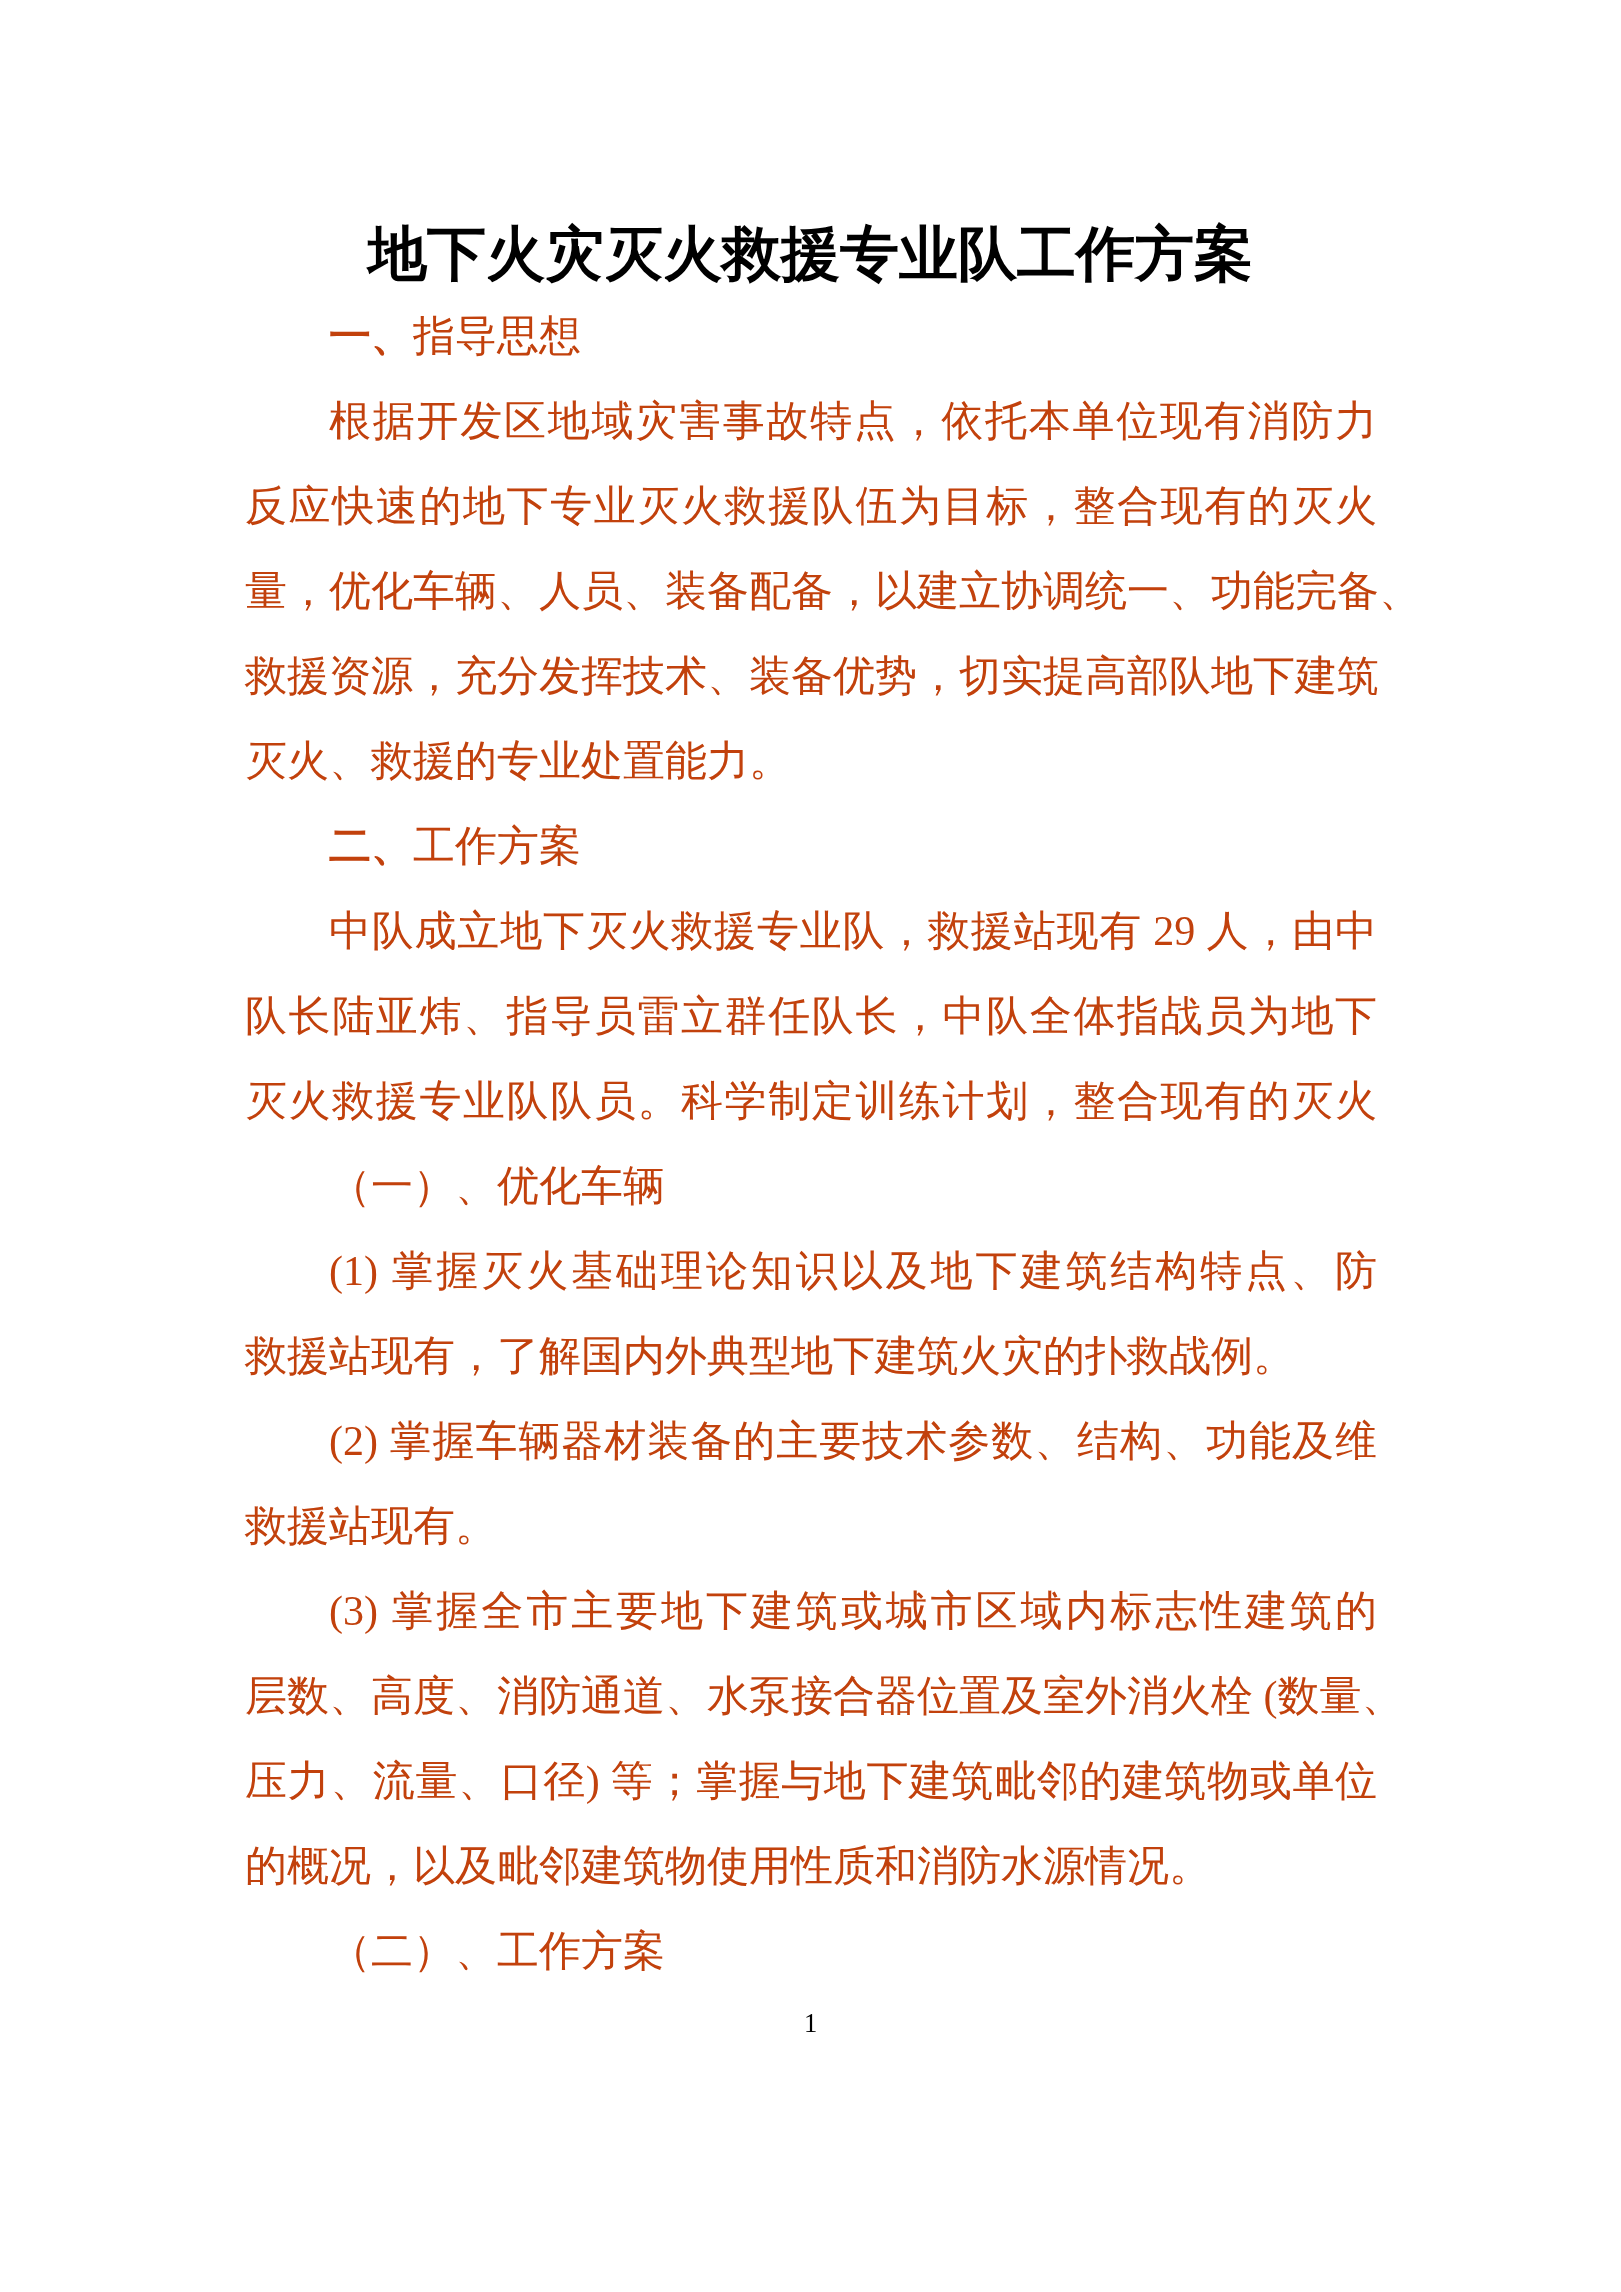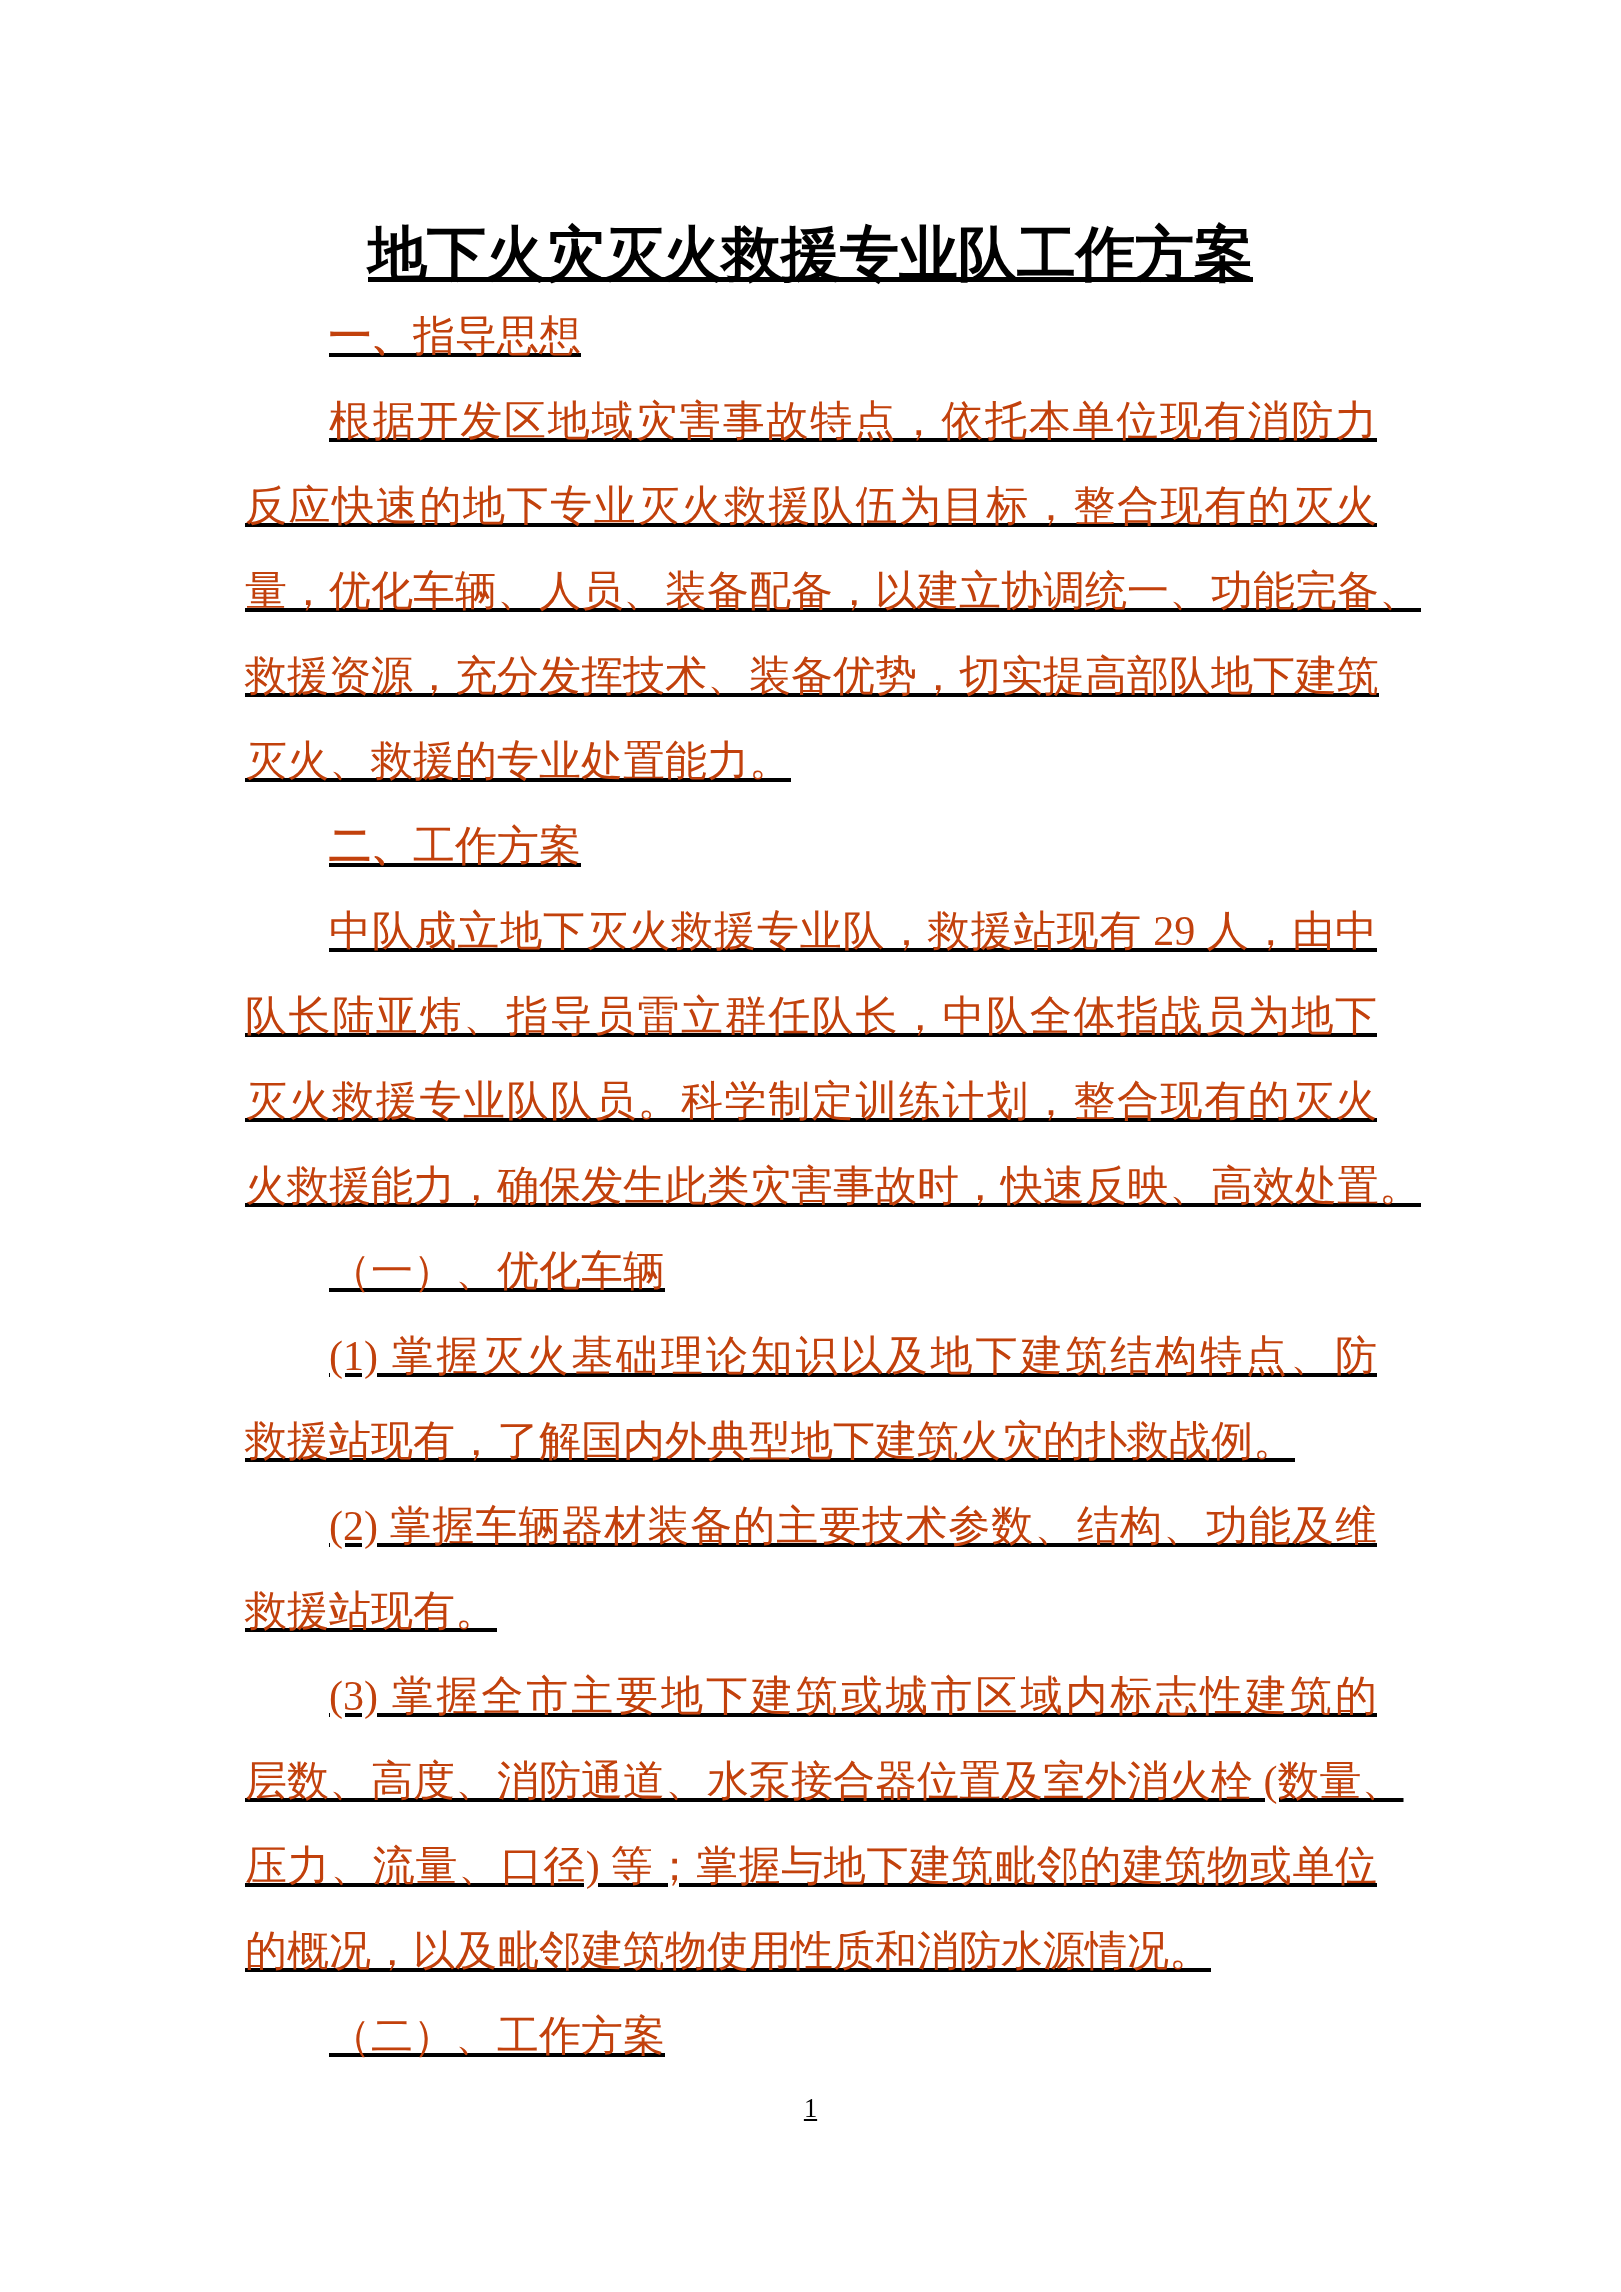"地下火灾灭火救援专业队工作方案" .page { text-decoration: underline -> none }
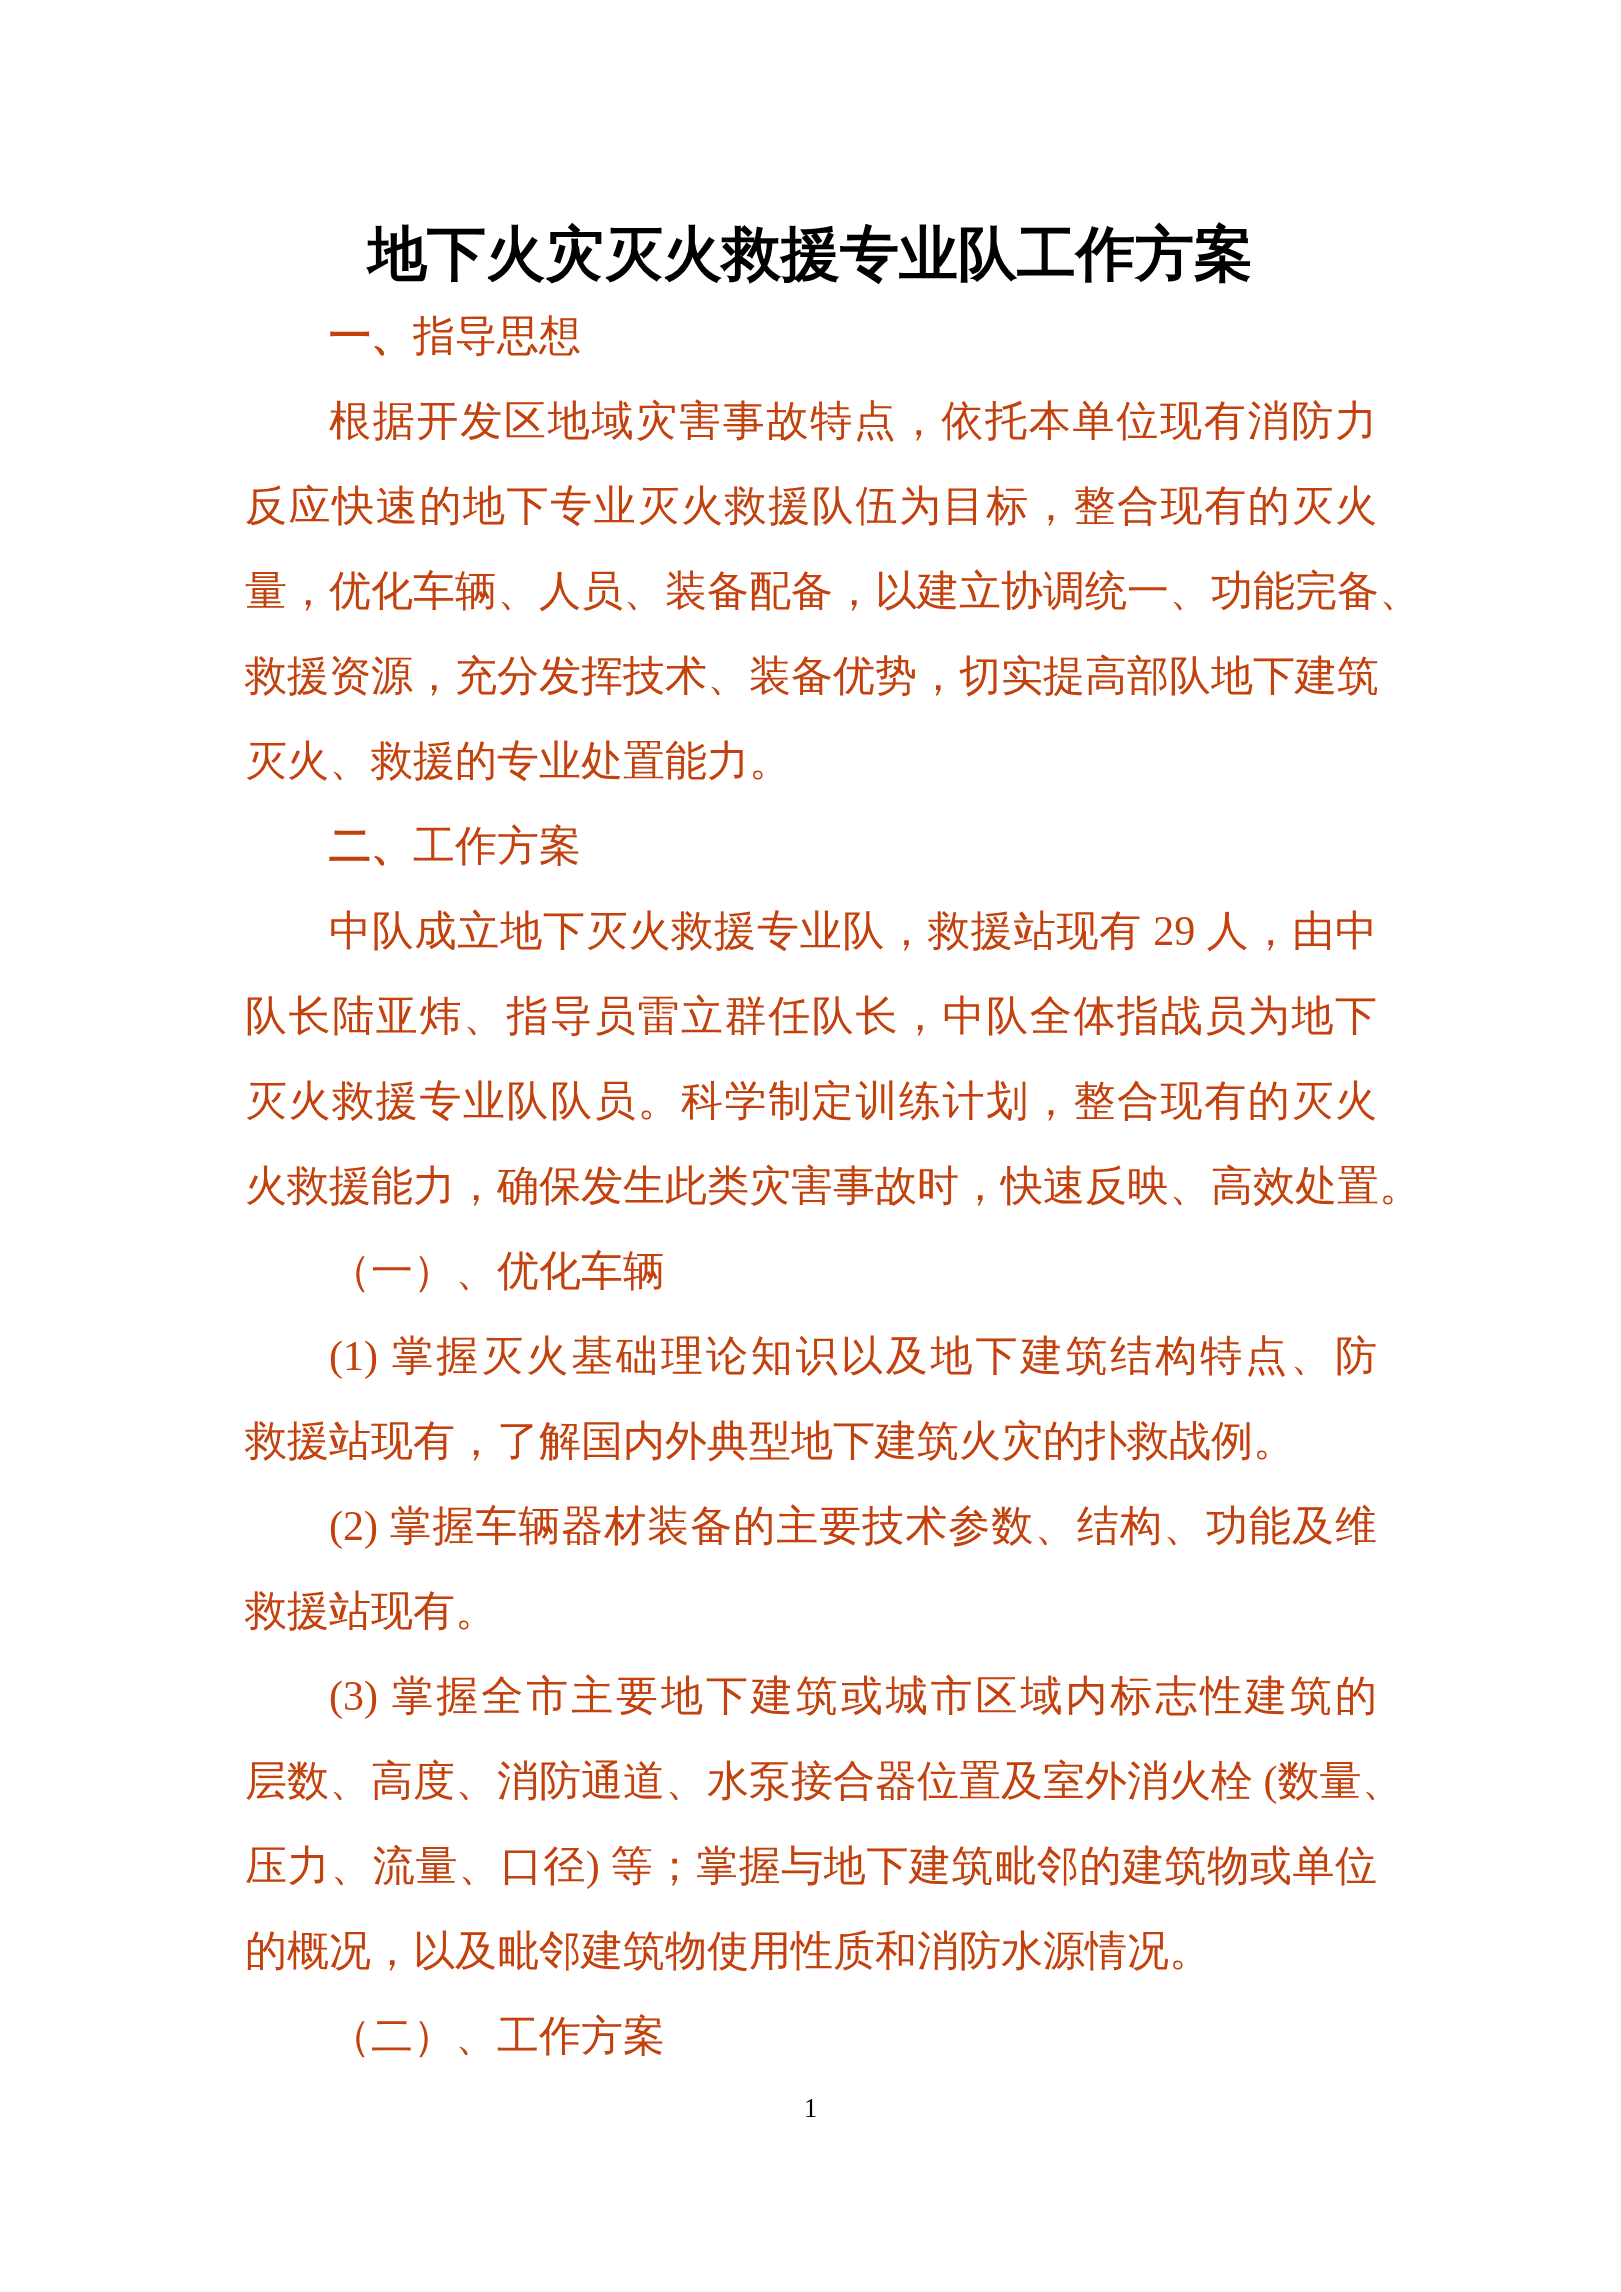"火救援能力，确保发生此类灾害事故时，快速反映、高效处置。" div.line { html: <div>火救援能力，确保发生此类灾害事故时，快速反映、高效处置。</div> -> none }
